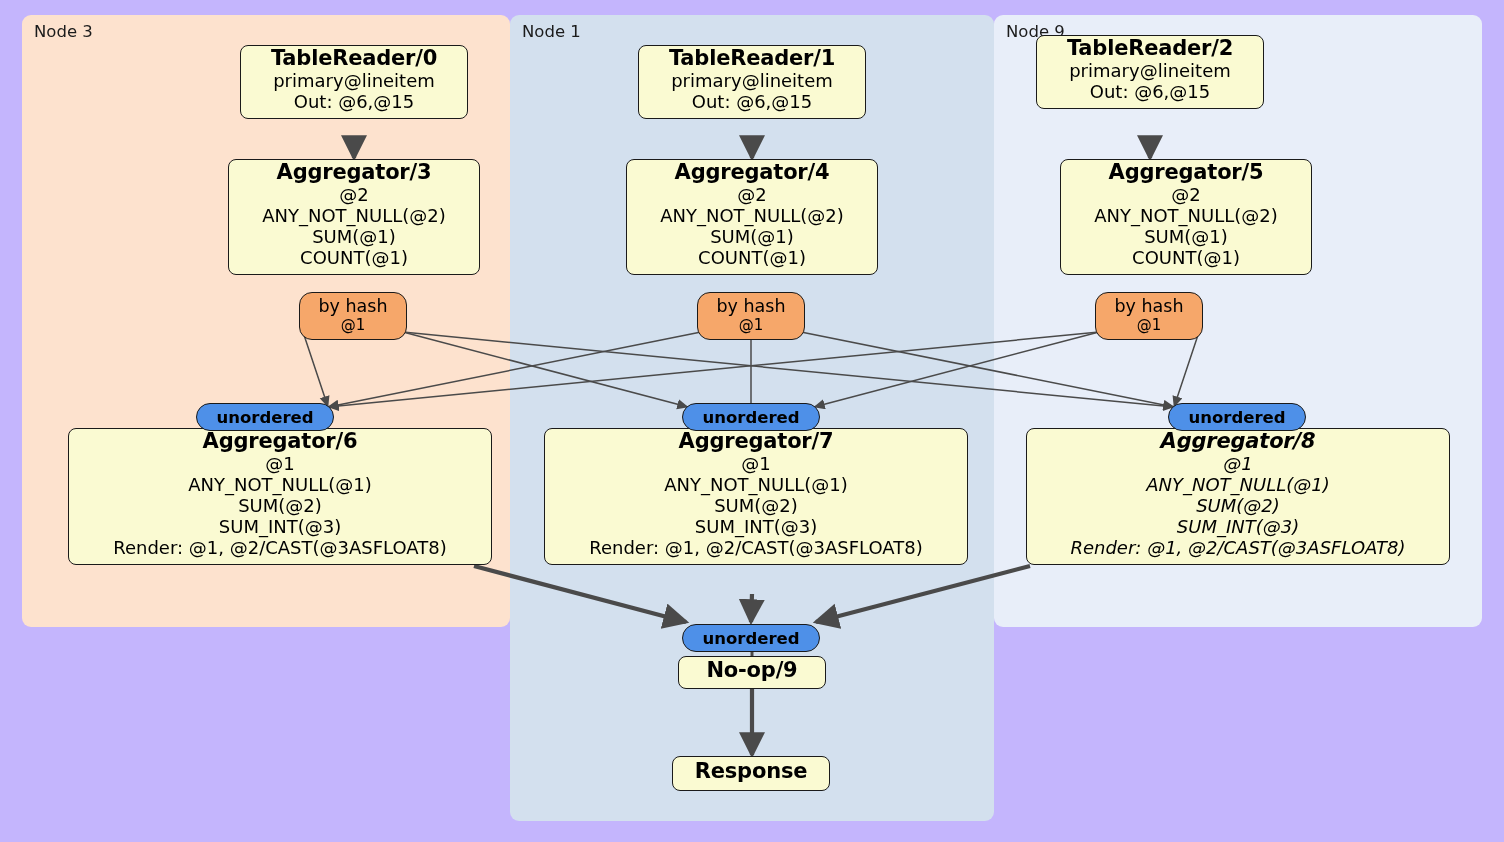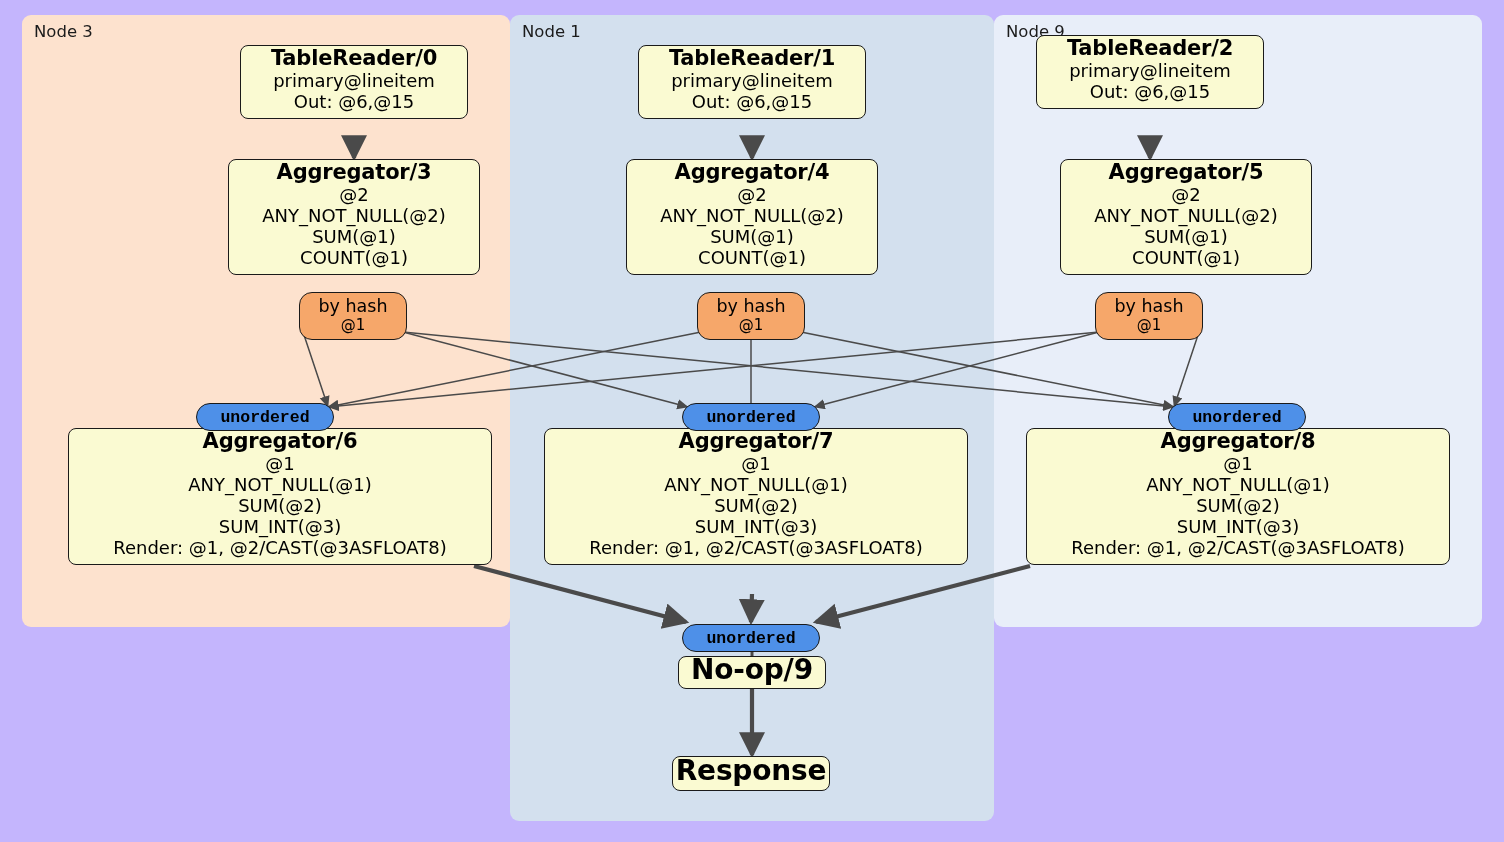"unordered" .pill { font-family: Liberation Mono, monospace -> none }
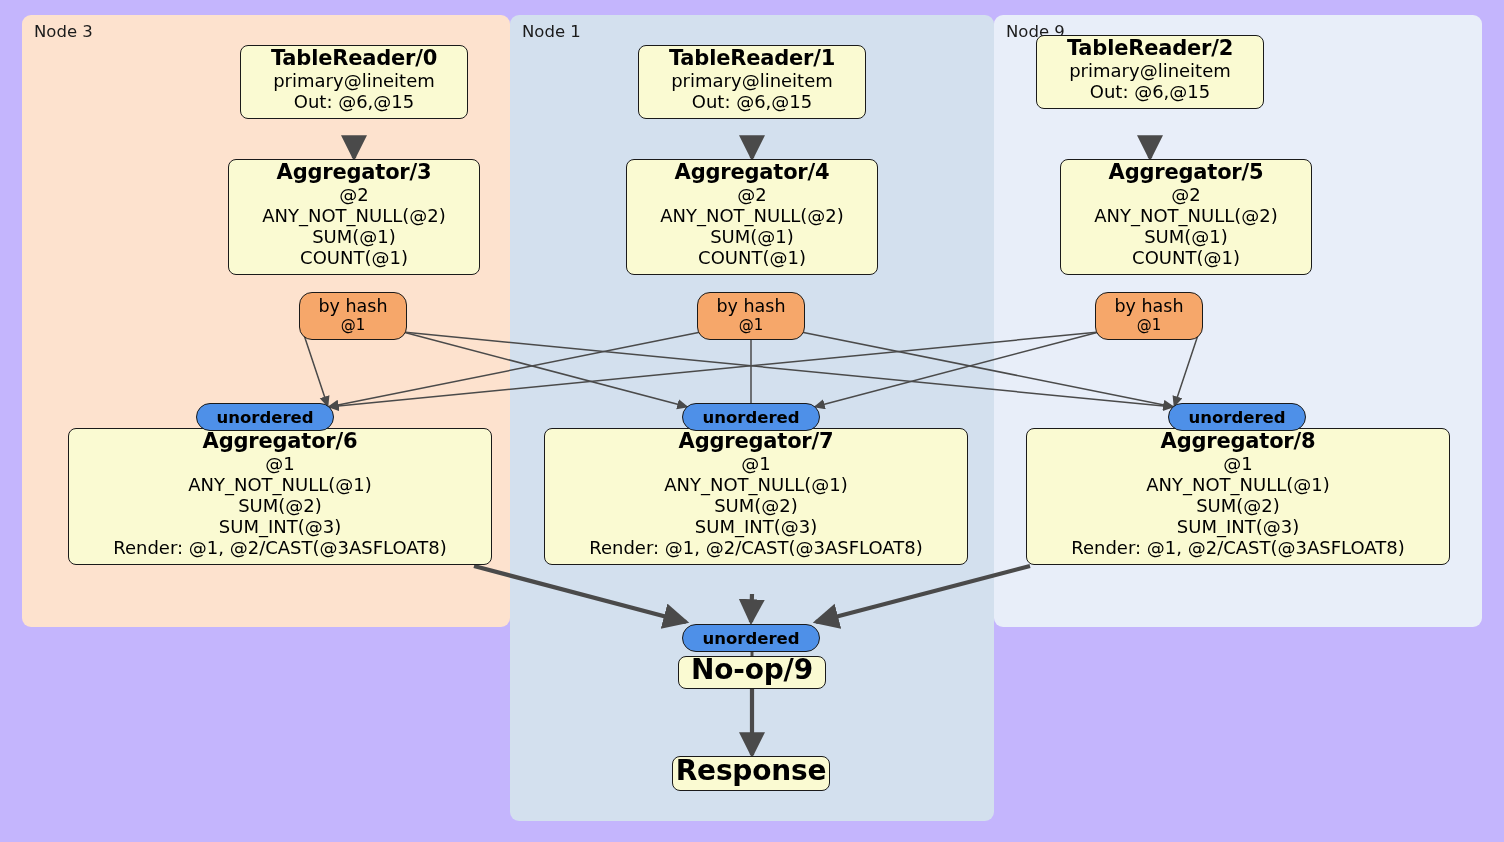"Aggregator/8" div.proc { font-style: none -> italic }
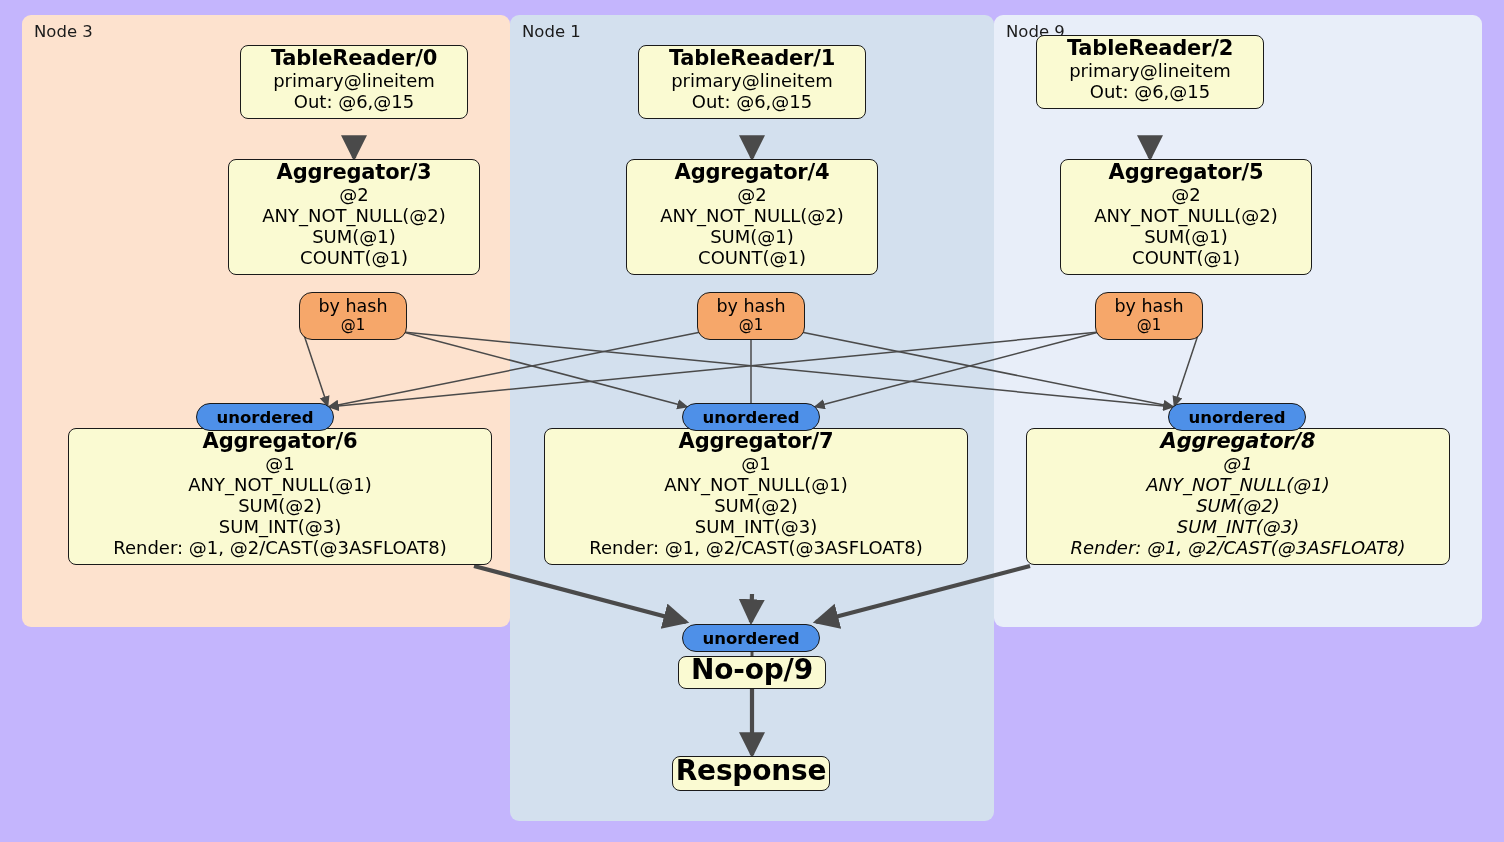"No-op/9" .proc.small .ttl { font-size: 28px -> 21px }
